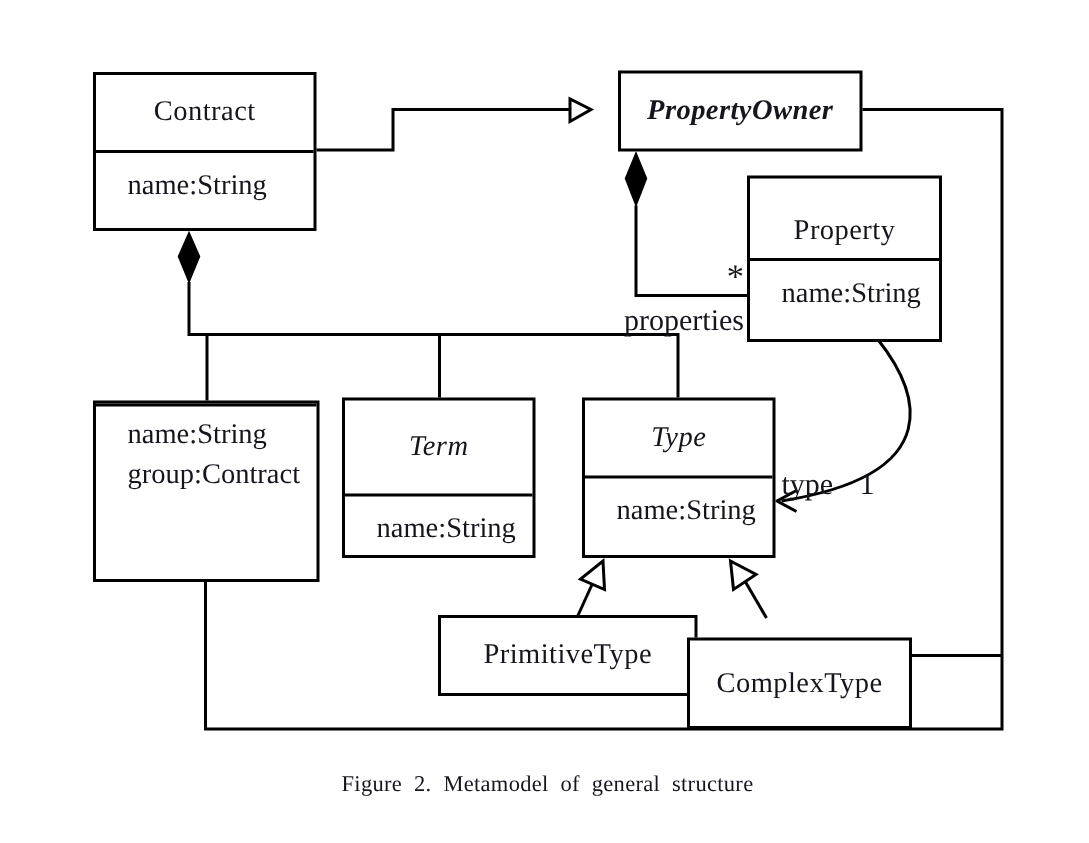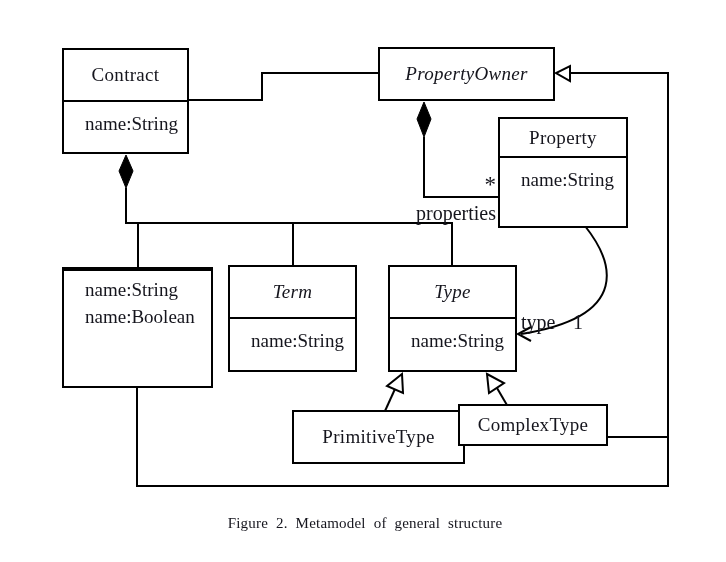"Contract" div.uml { width: 127px -> 149px }
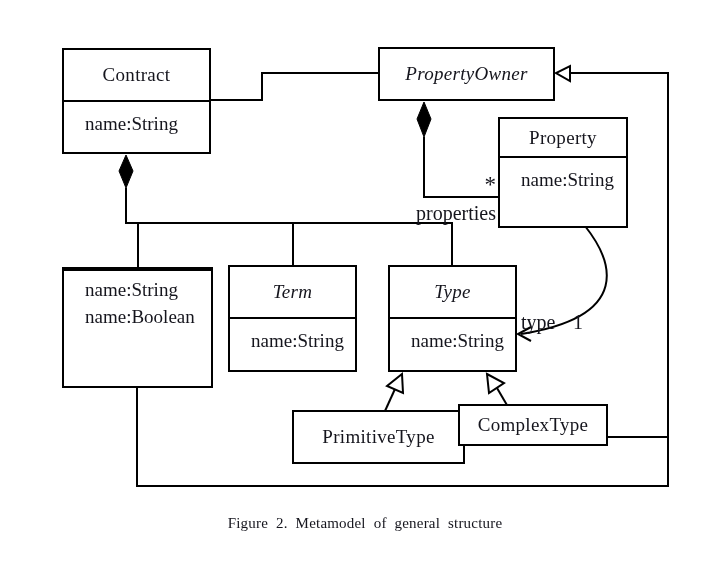"PropertyOwner" div.uml { font-weight: none -> bold; left: 378px -> 412px; width: 177px -> 163px }
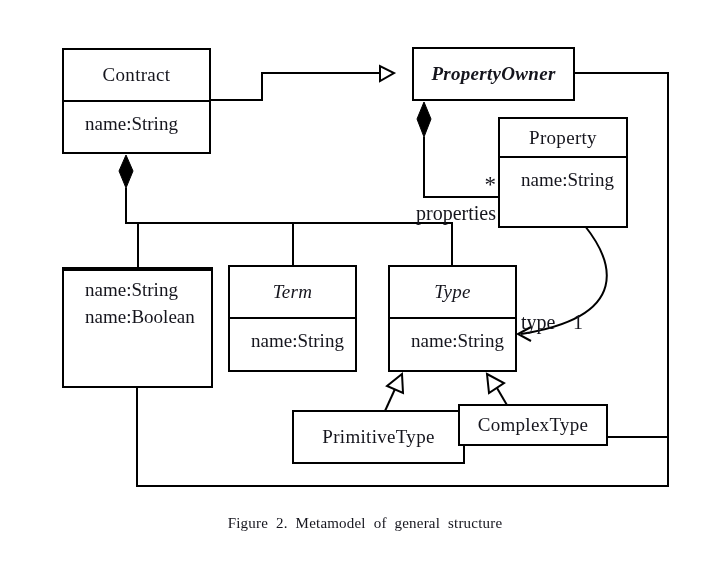"Property" div.title { margin-top: none -> 16px }
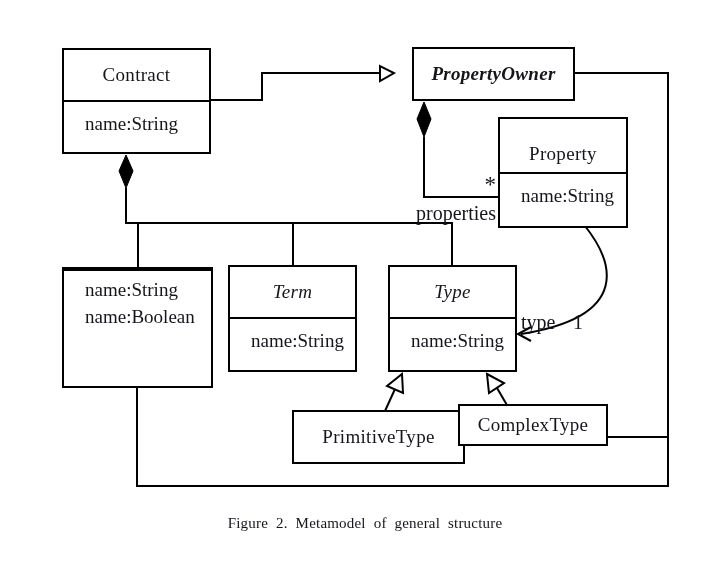"Term" div.title { height: 50px -> 62px }
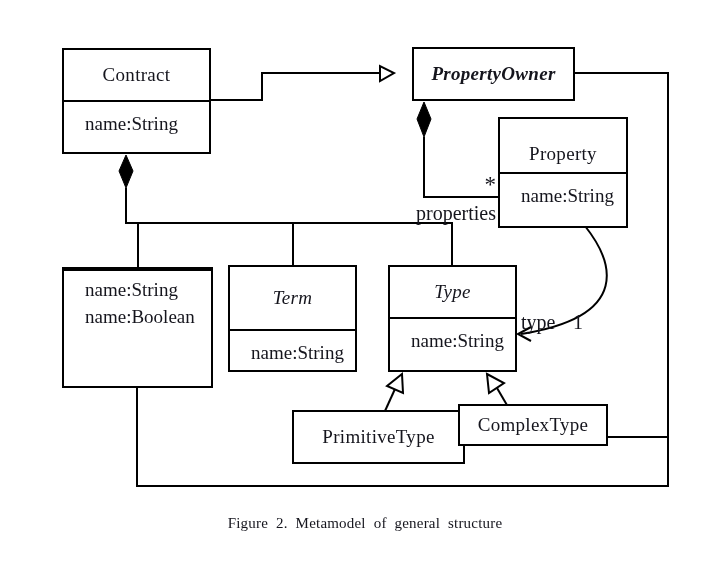"name:Boolean" div { text: name:Boolean -> group:Contract }
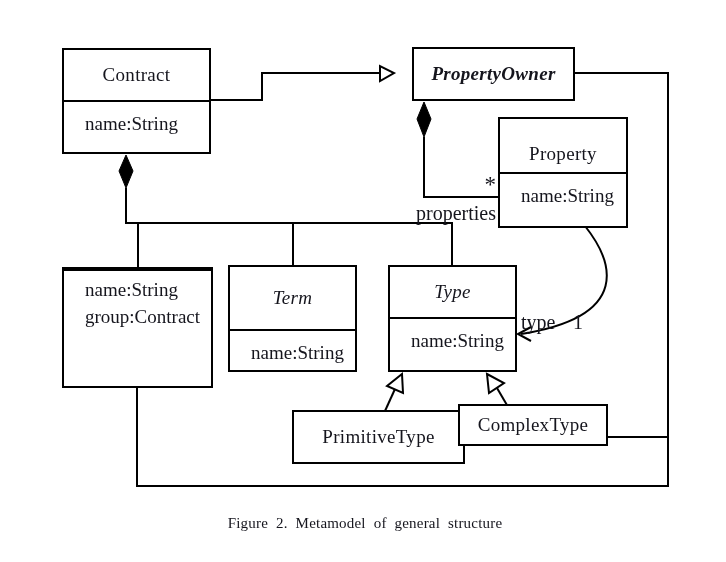"ComplexType" div.uml { height: 42px -> 61px; top: 404px -> 425px }
